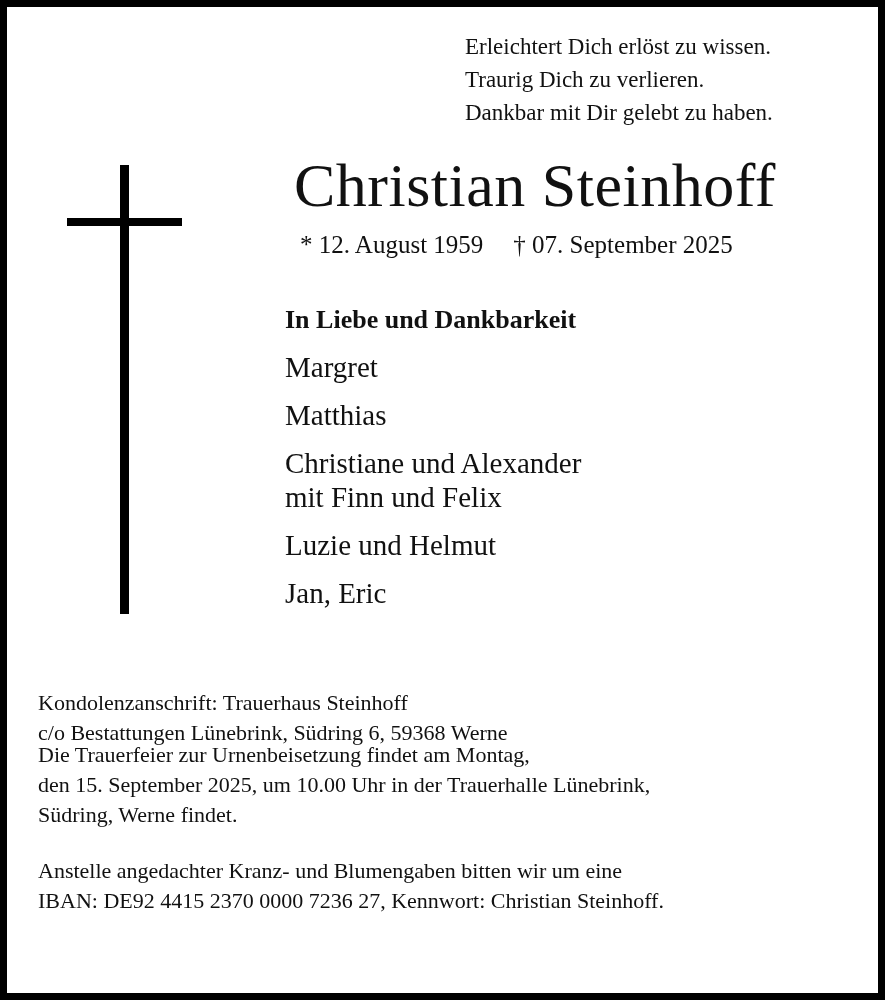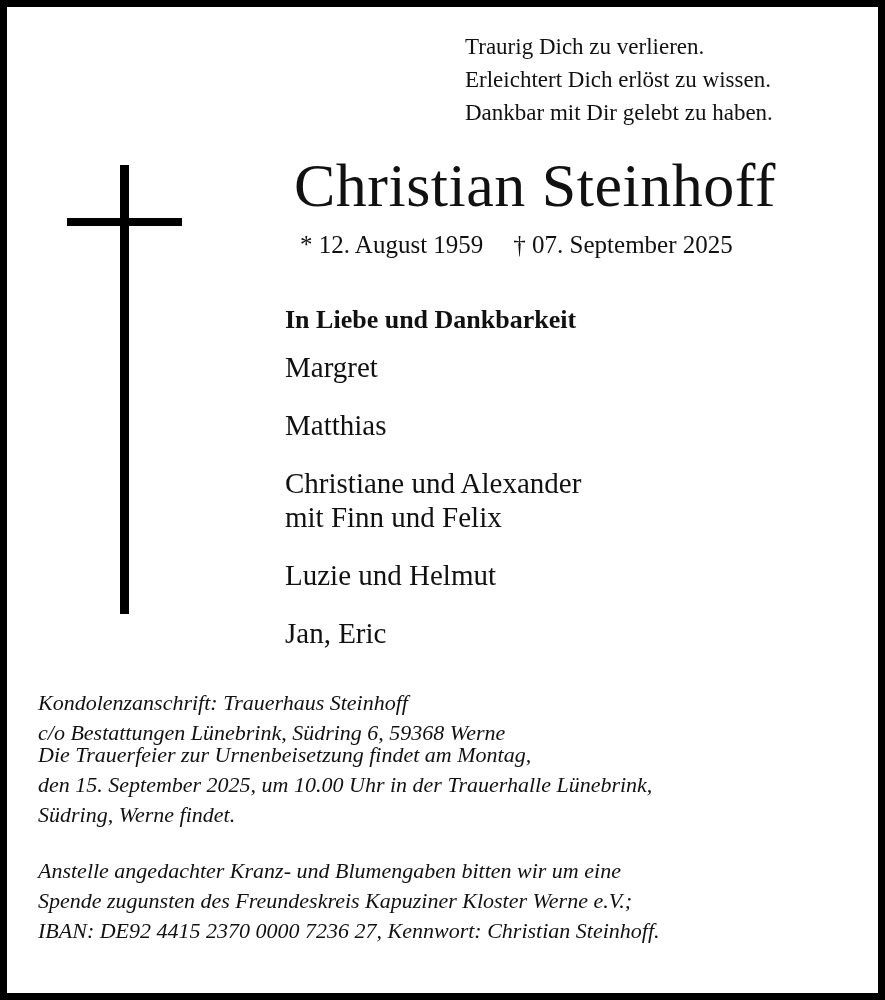"Traurig Dich zu verlieren." div { order: before "Erleichtert Dich erlöst zu wissen." -> after "Erleichtert Dich erlöst zu wissen." }
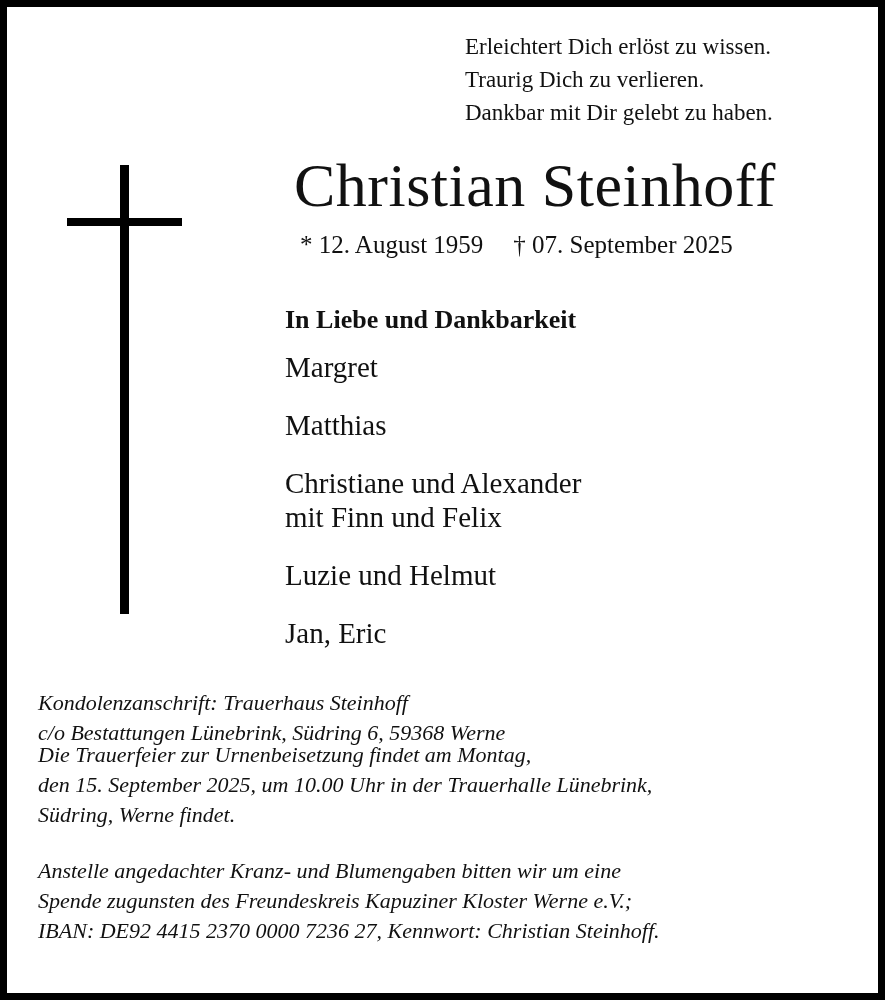"Matthias" .family .member { margin-top: 24px -> 14px }
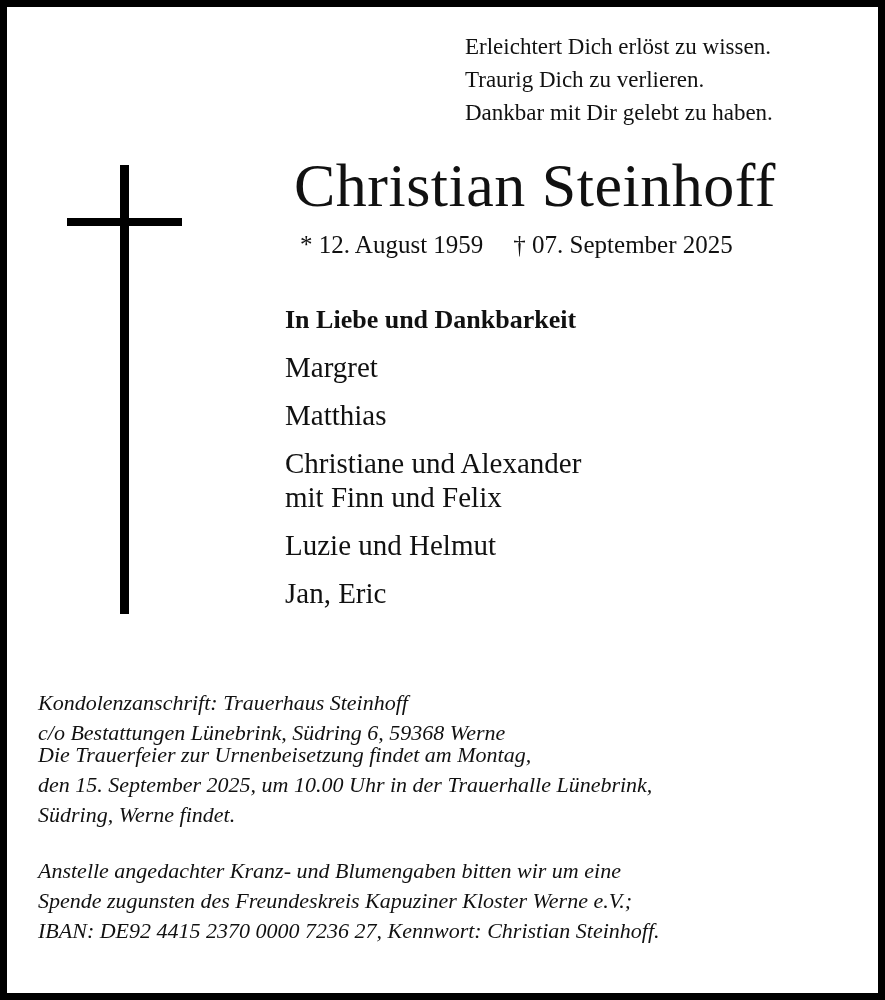"Kondolenzanschrift: Trauerhaus Steinhoff" .info { font-style: italic -> none }
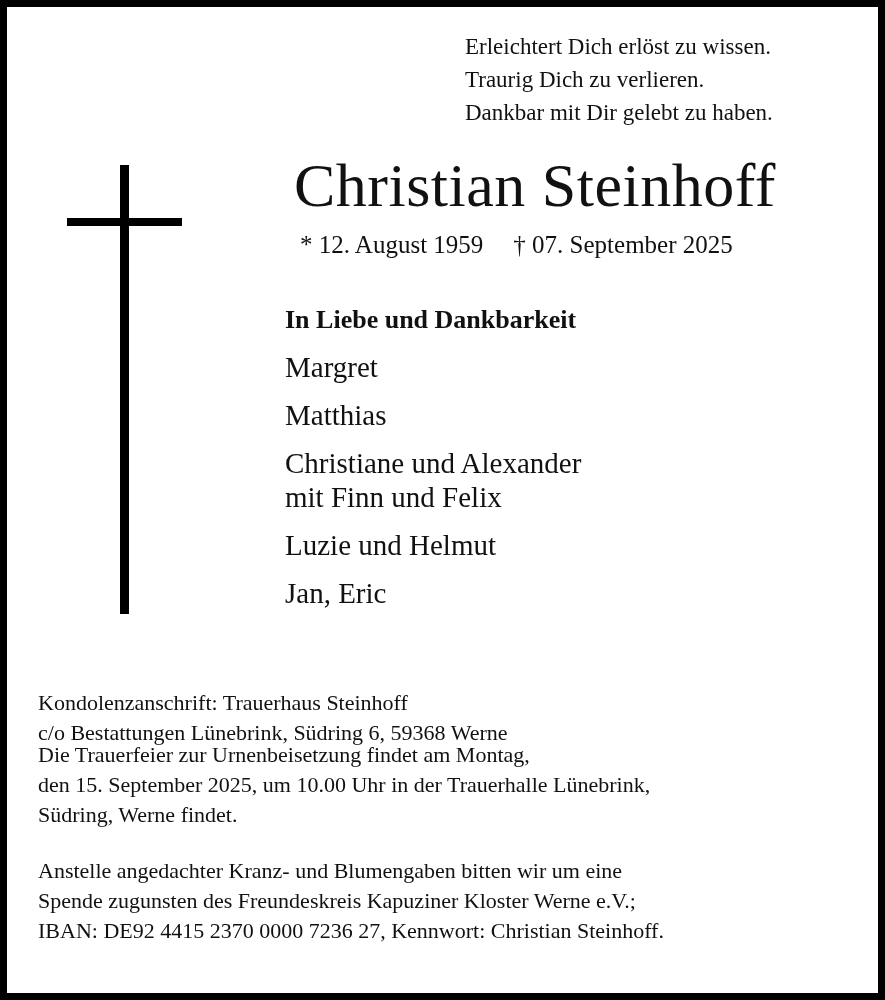"Spende zugunsten des Freundeskreis" div { html: <div>Spende zugunsten des Freundeskreis Kapuziner Kloster Werne e.V.;</div> -> none }
